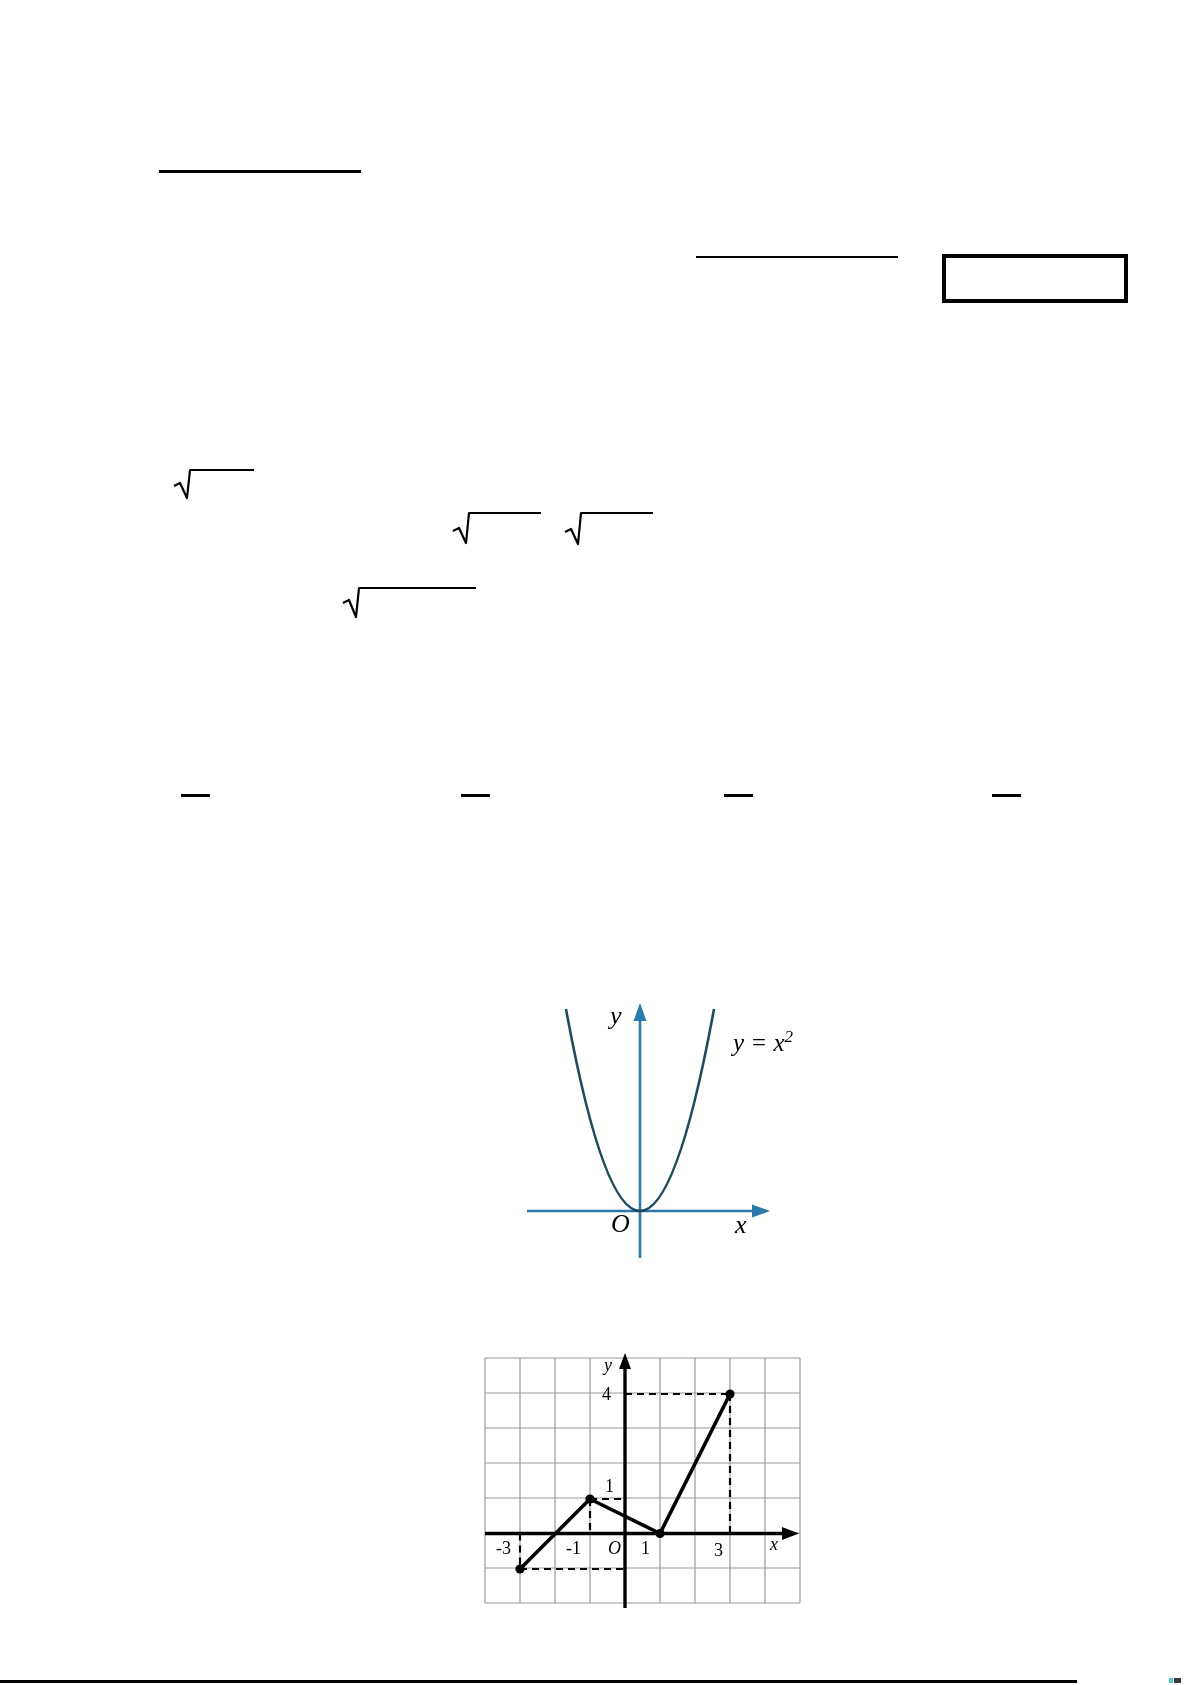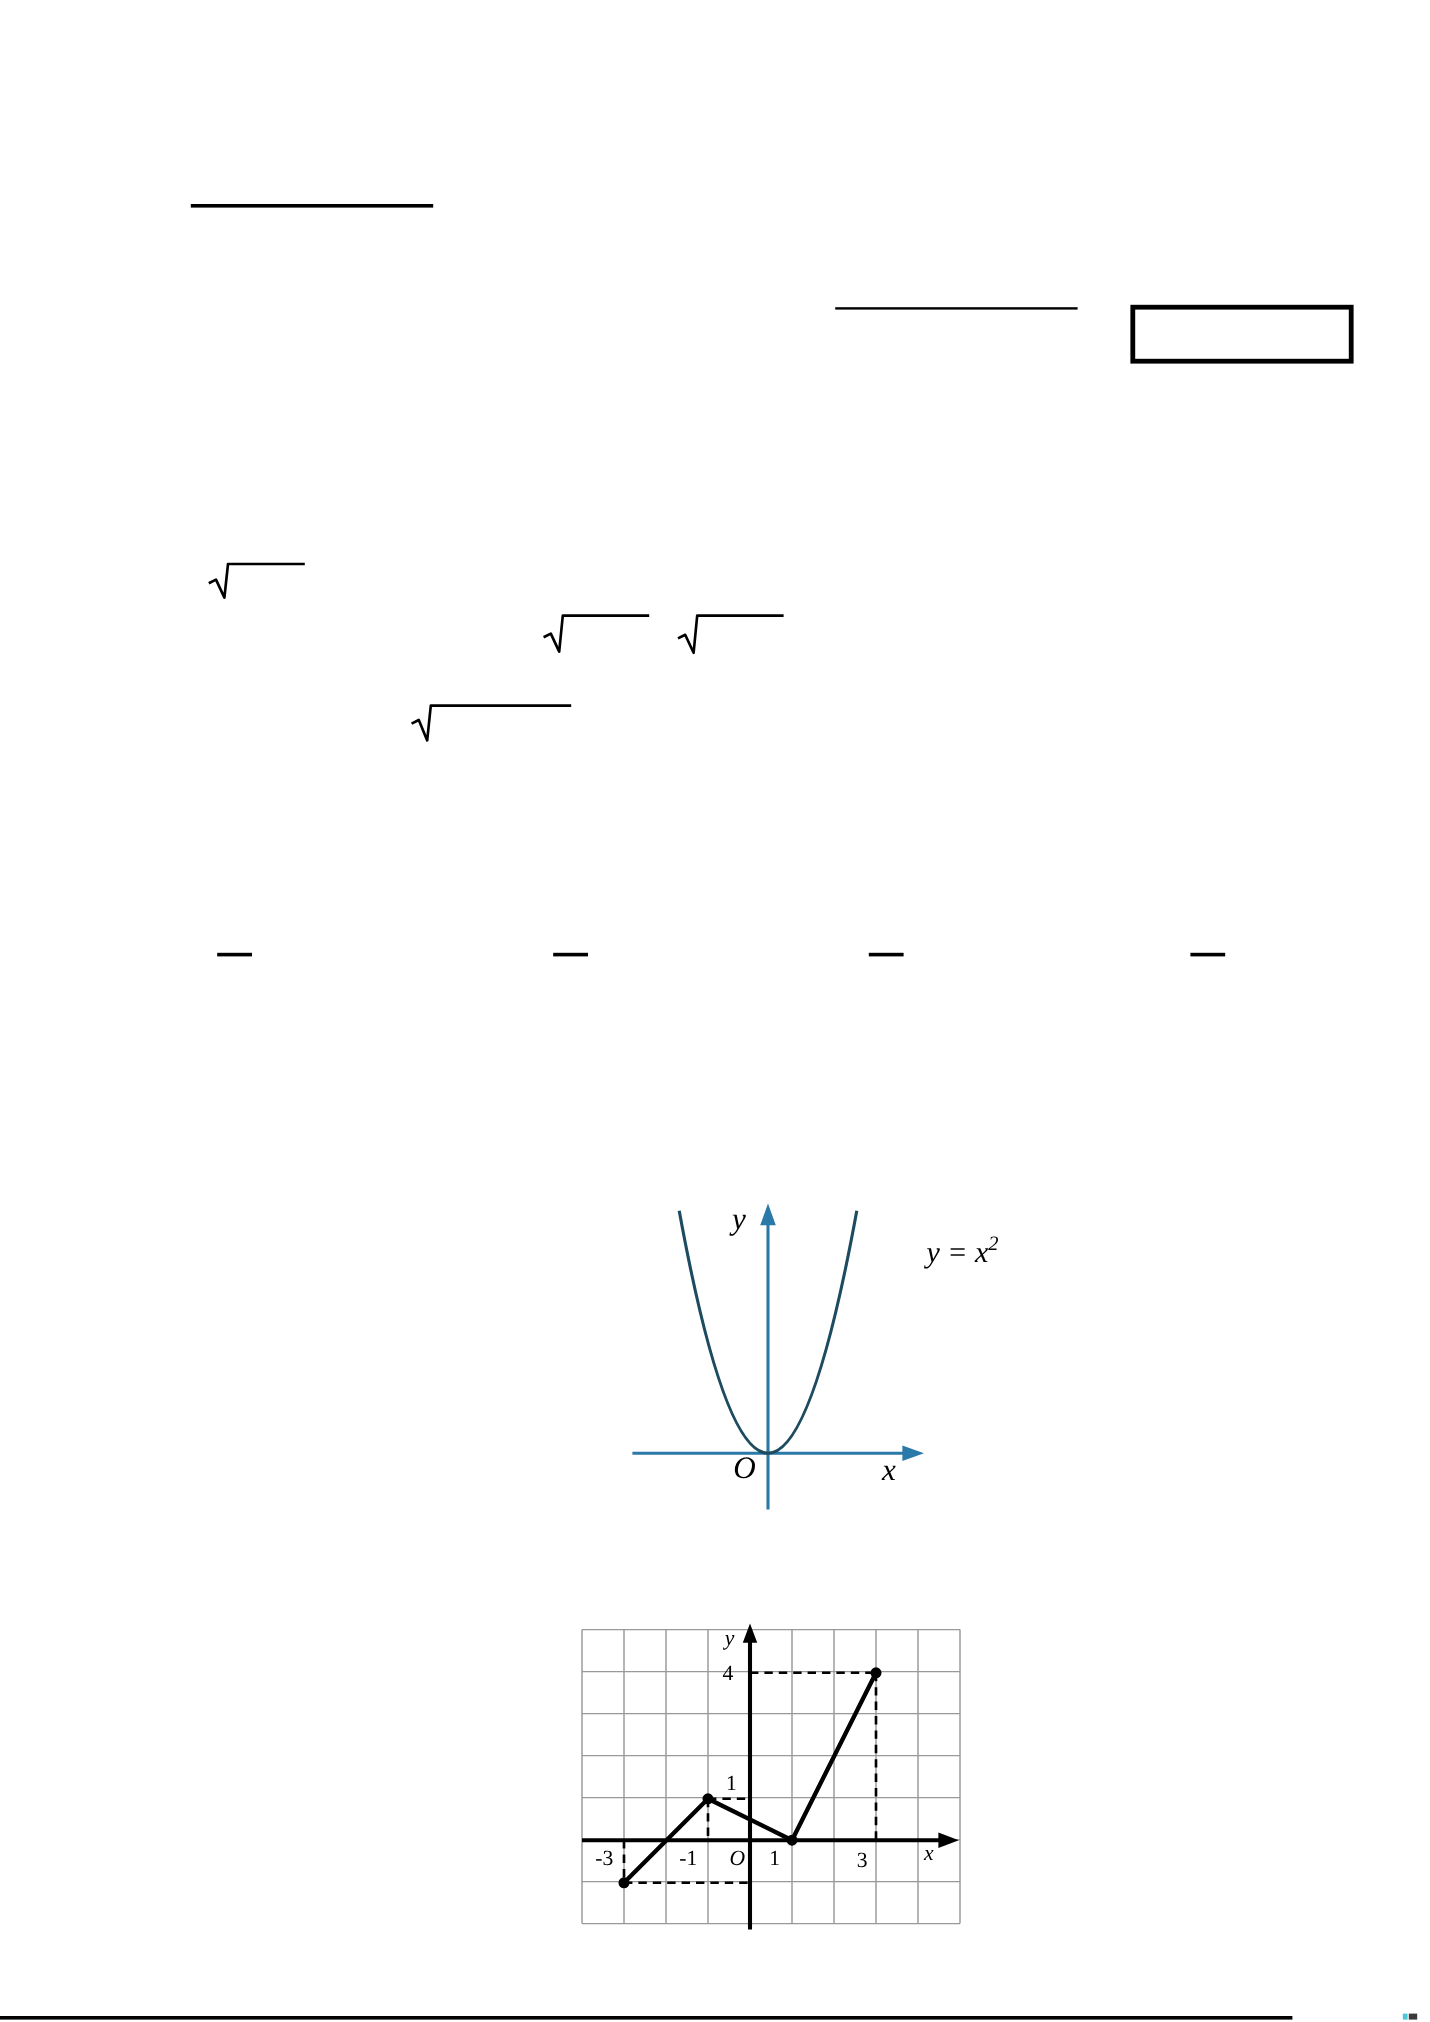"y = x2" .eq-label { margin-left: 39px -> none }
